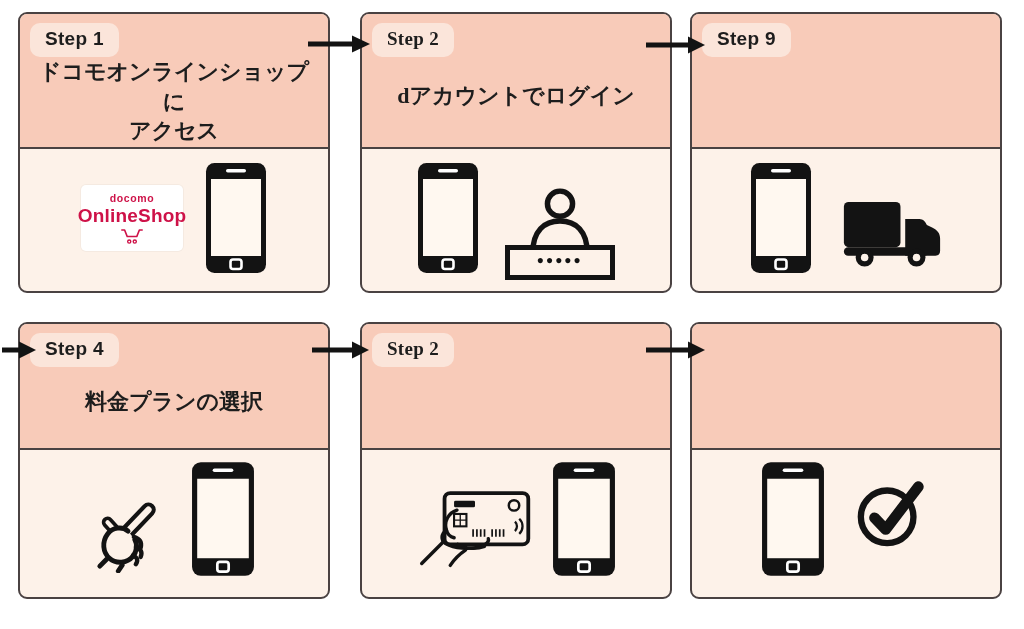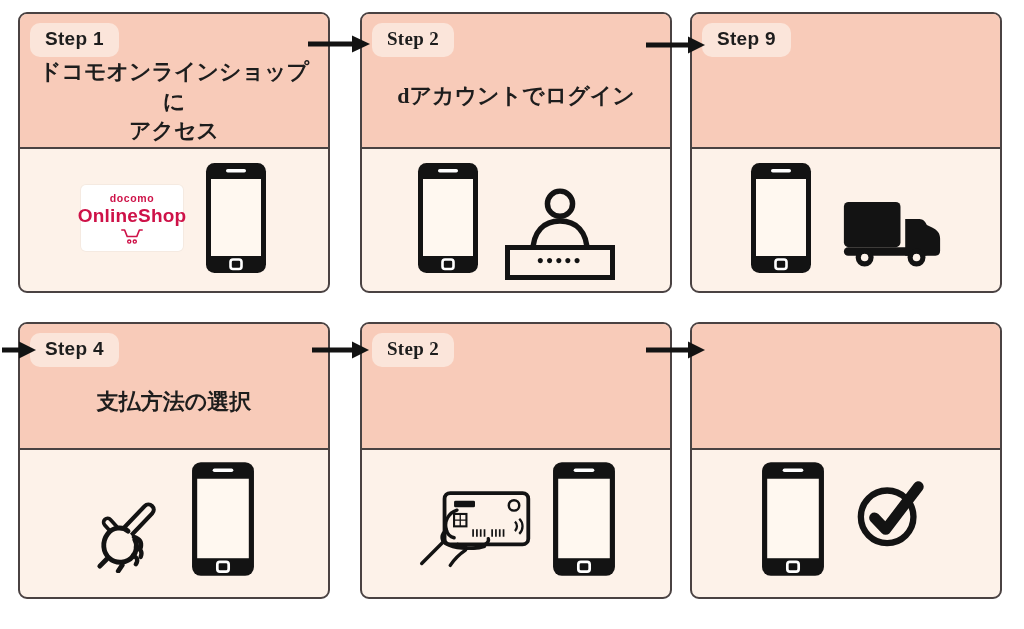"支払方法の選択" div.title { text: 支払方法 -> 料金プラン }
